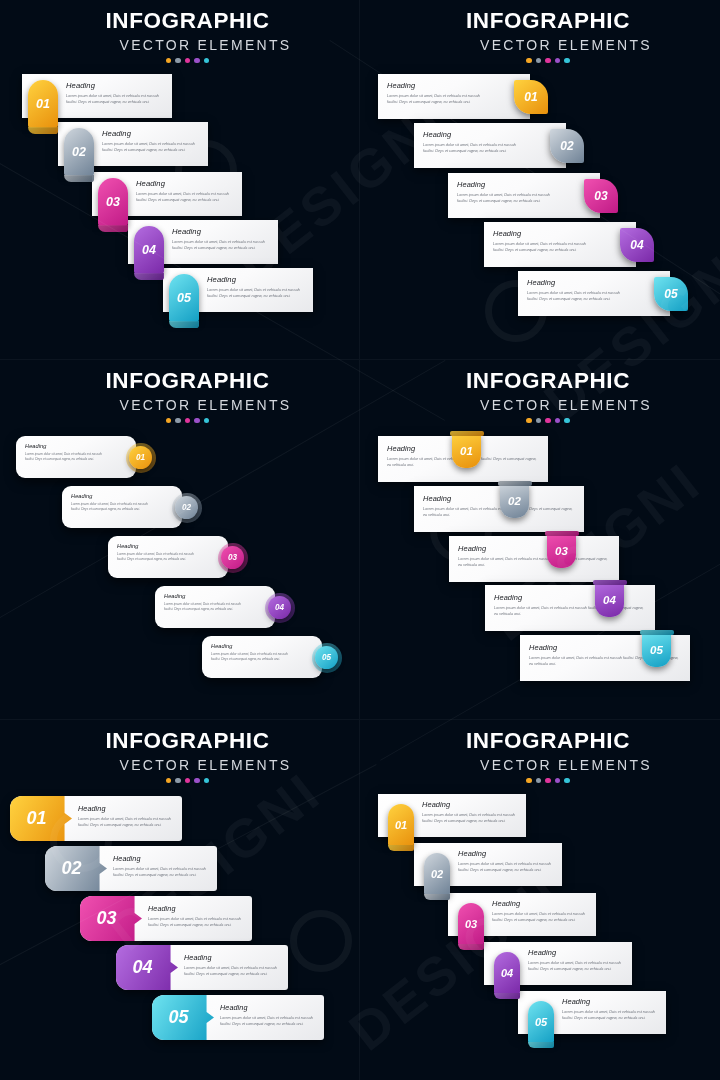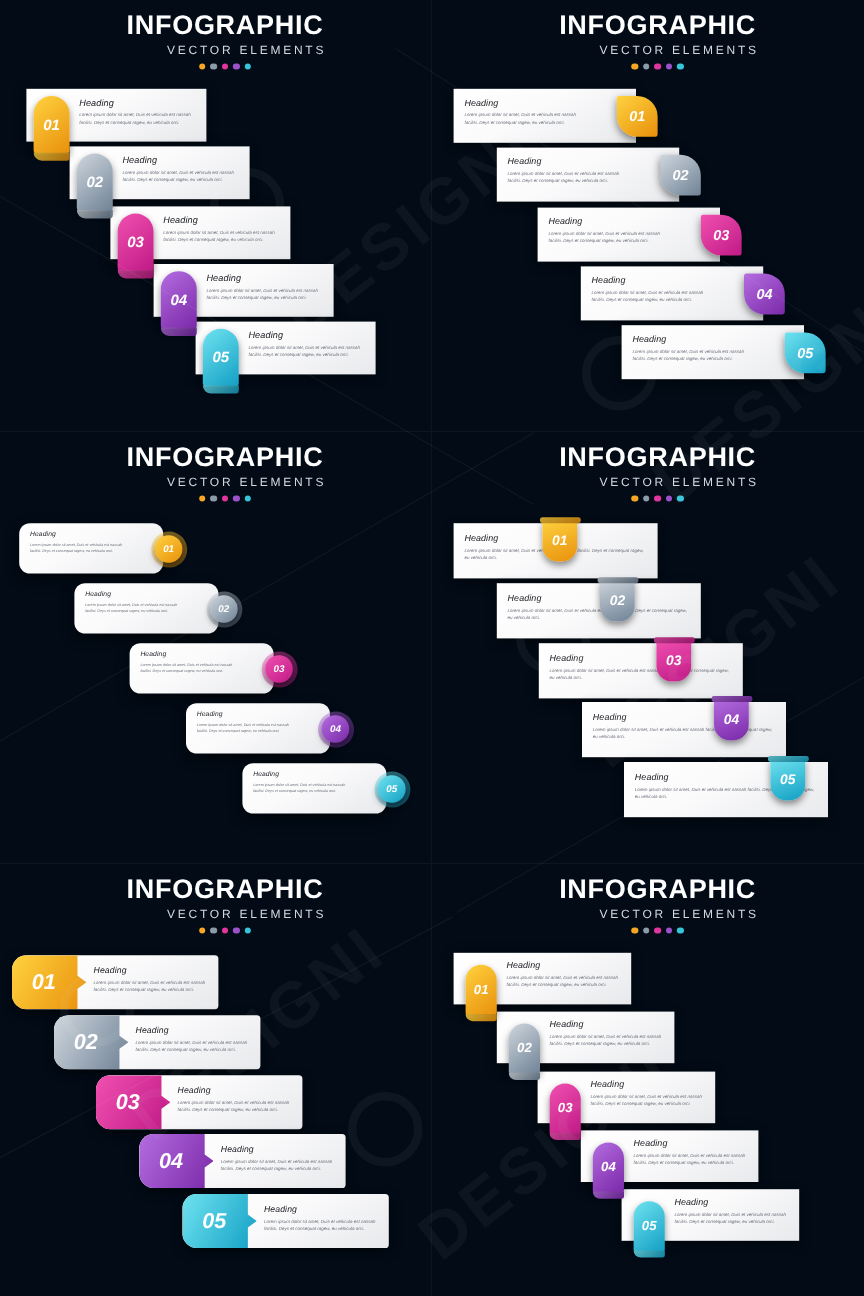"VECTOR ELEMENTS" .head h2 { font-size: 10px -> 14px }
